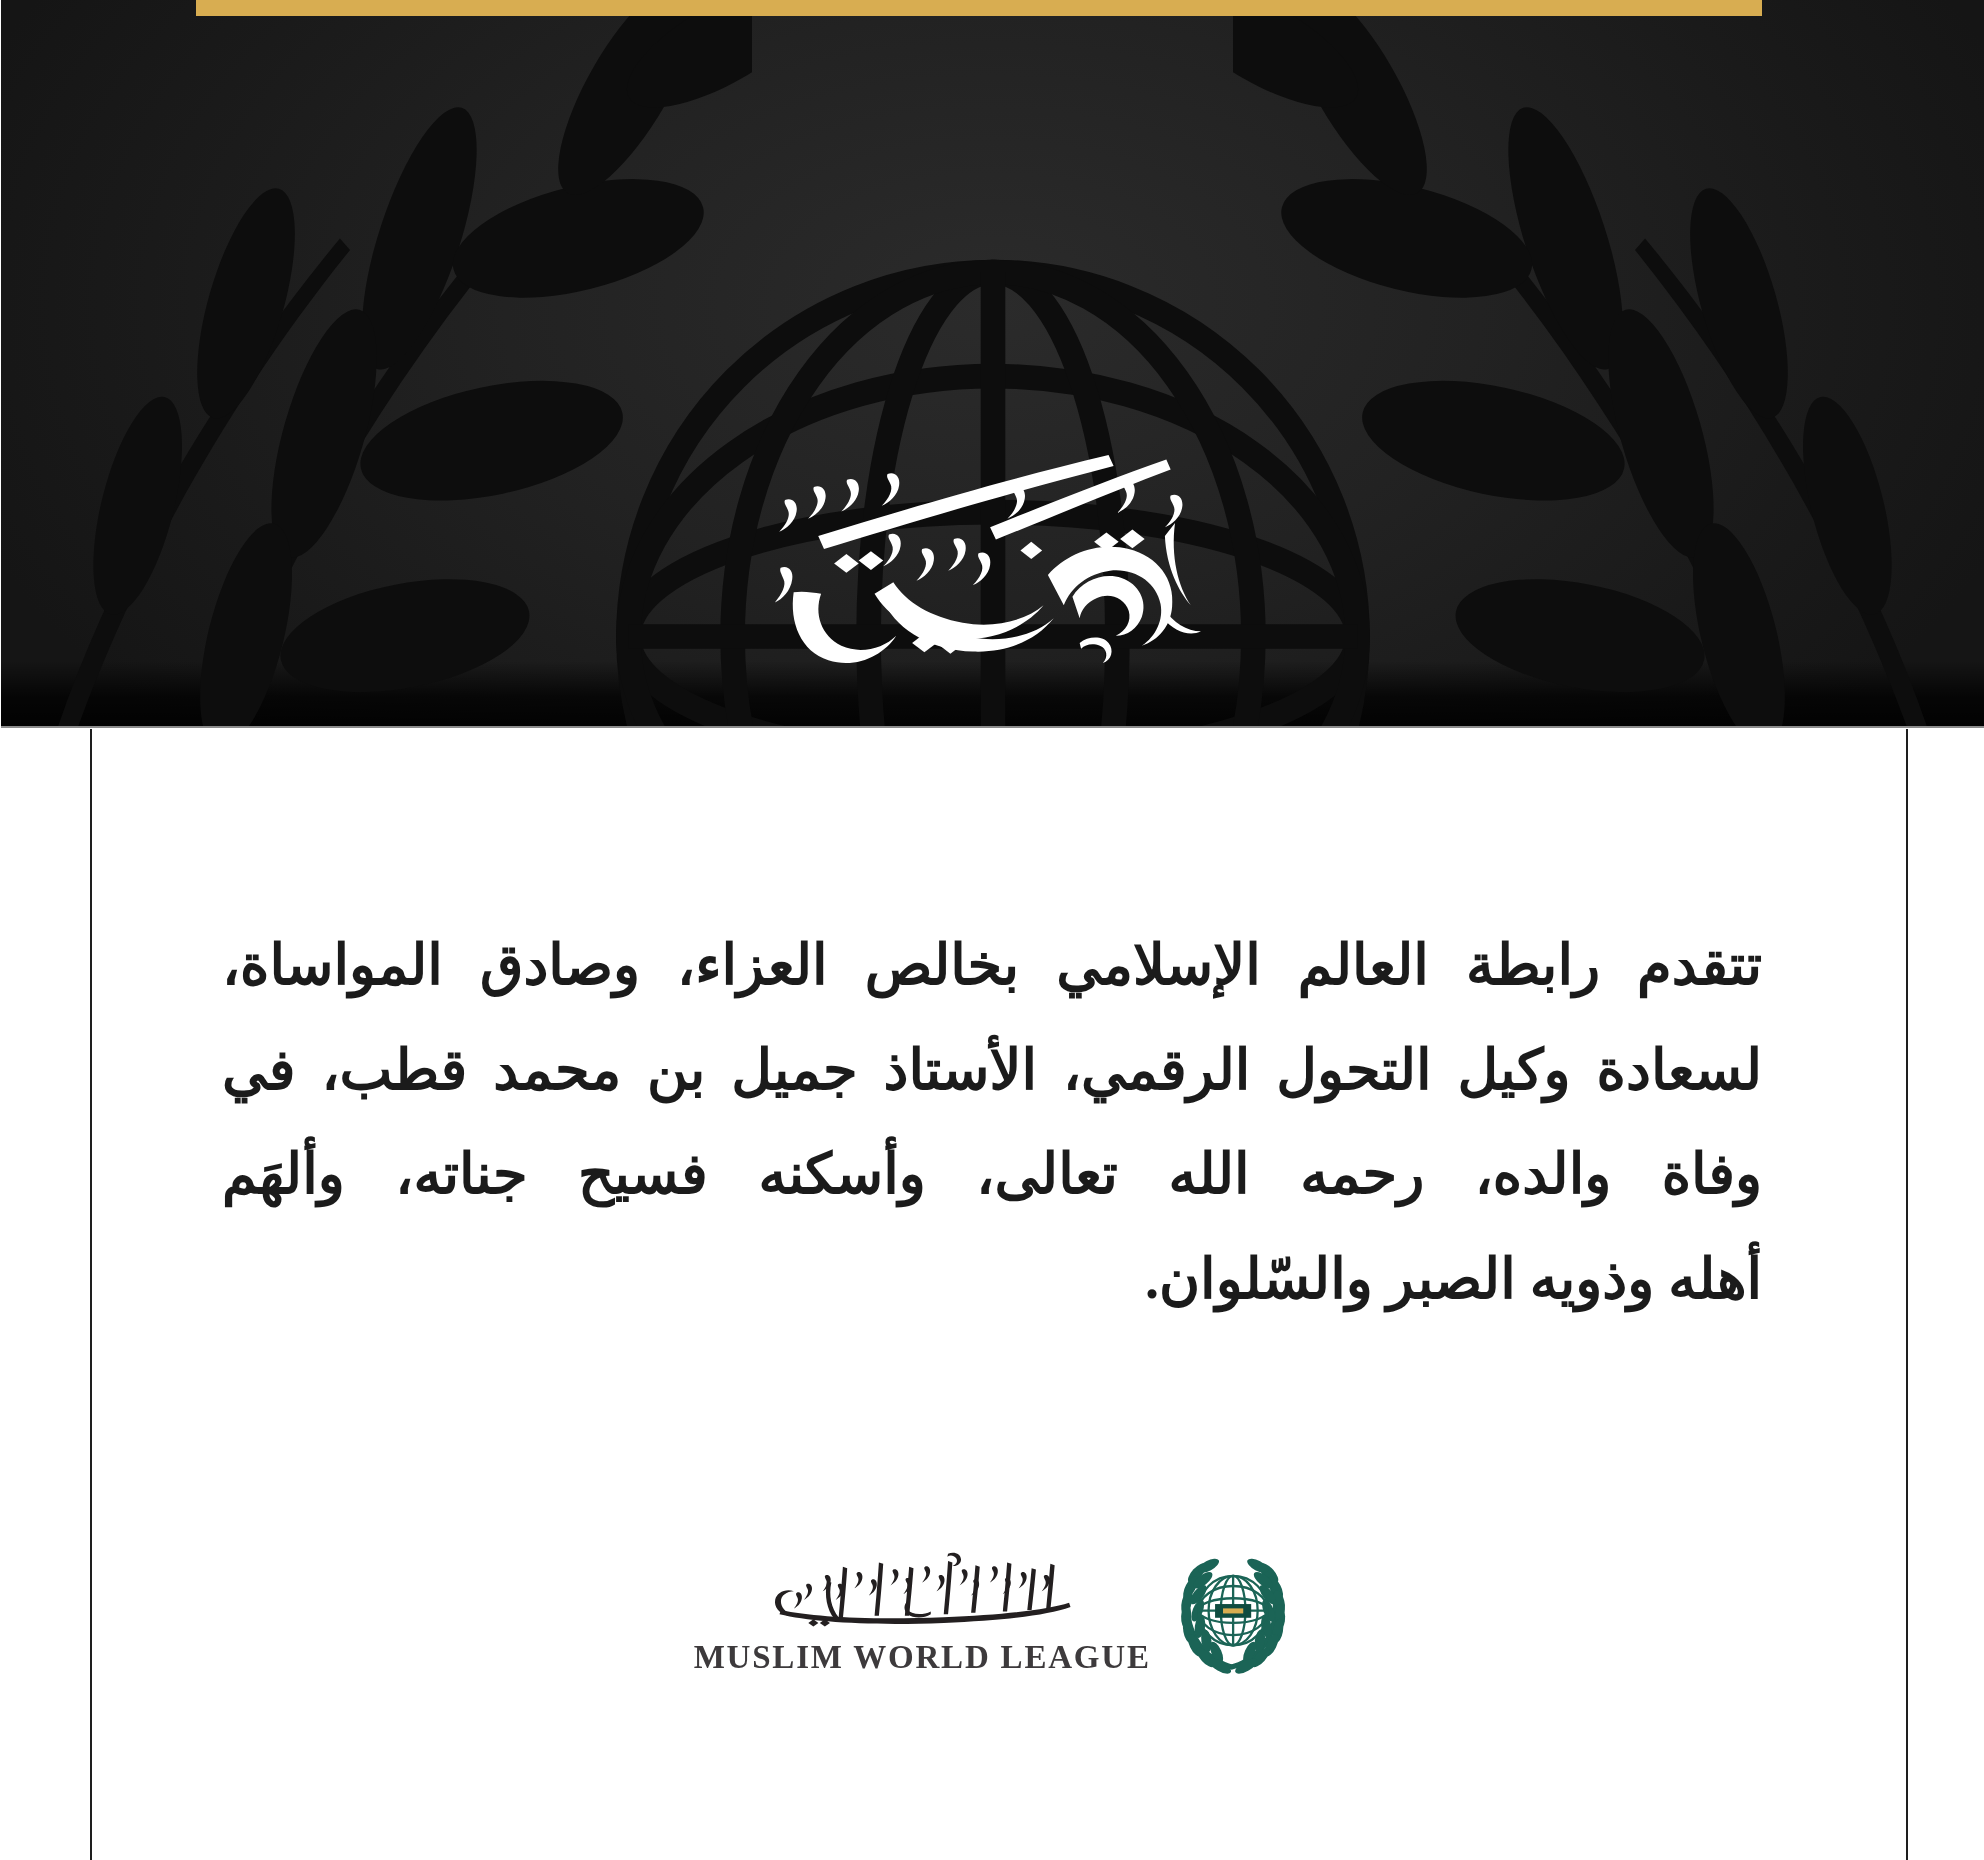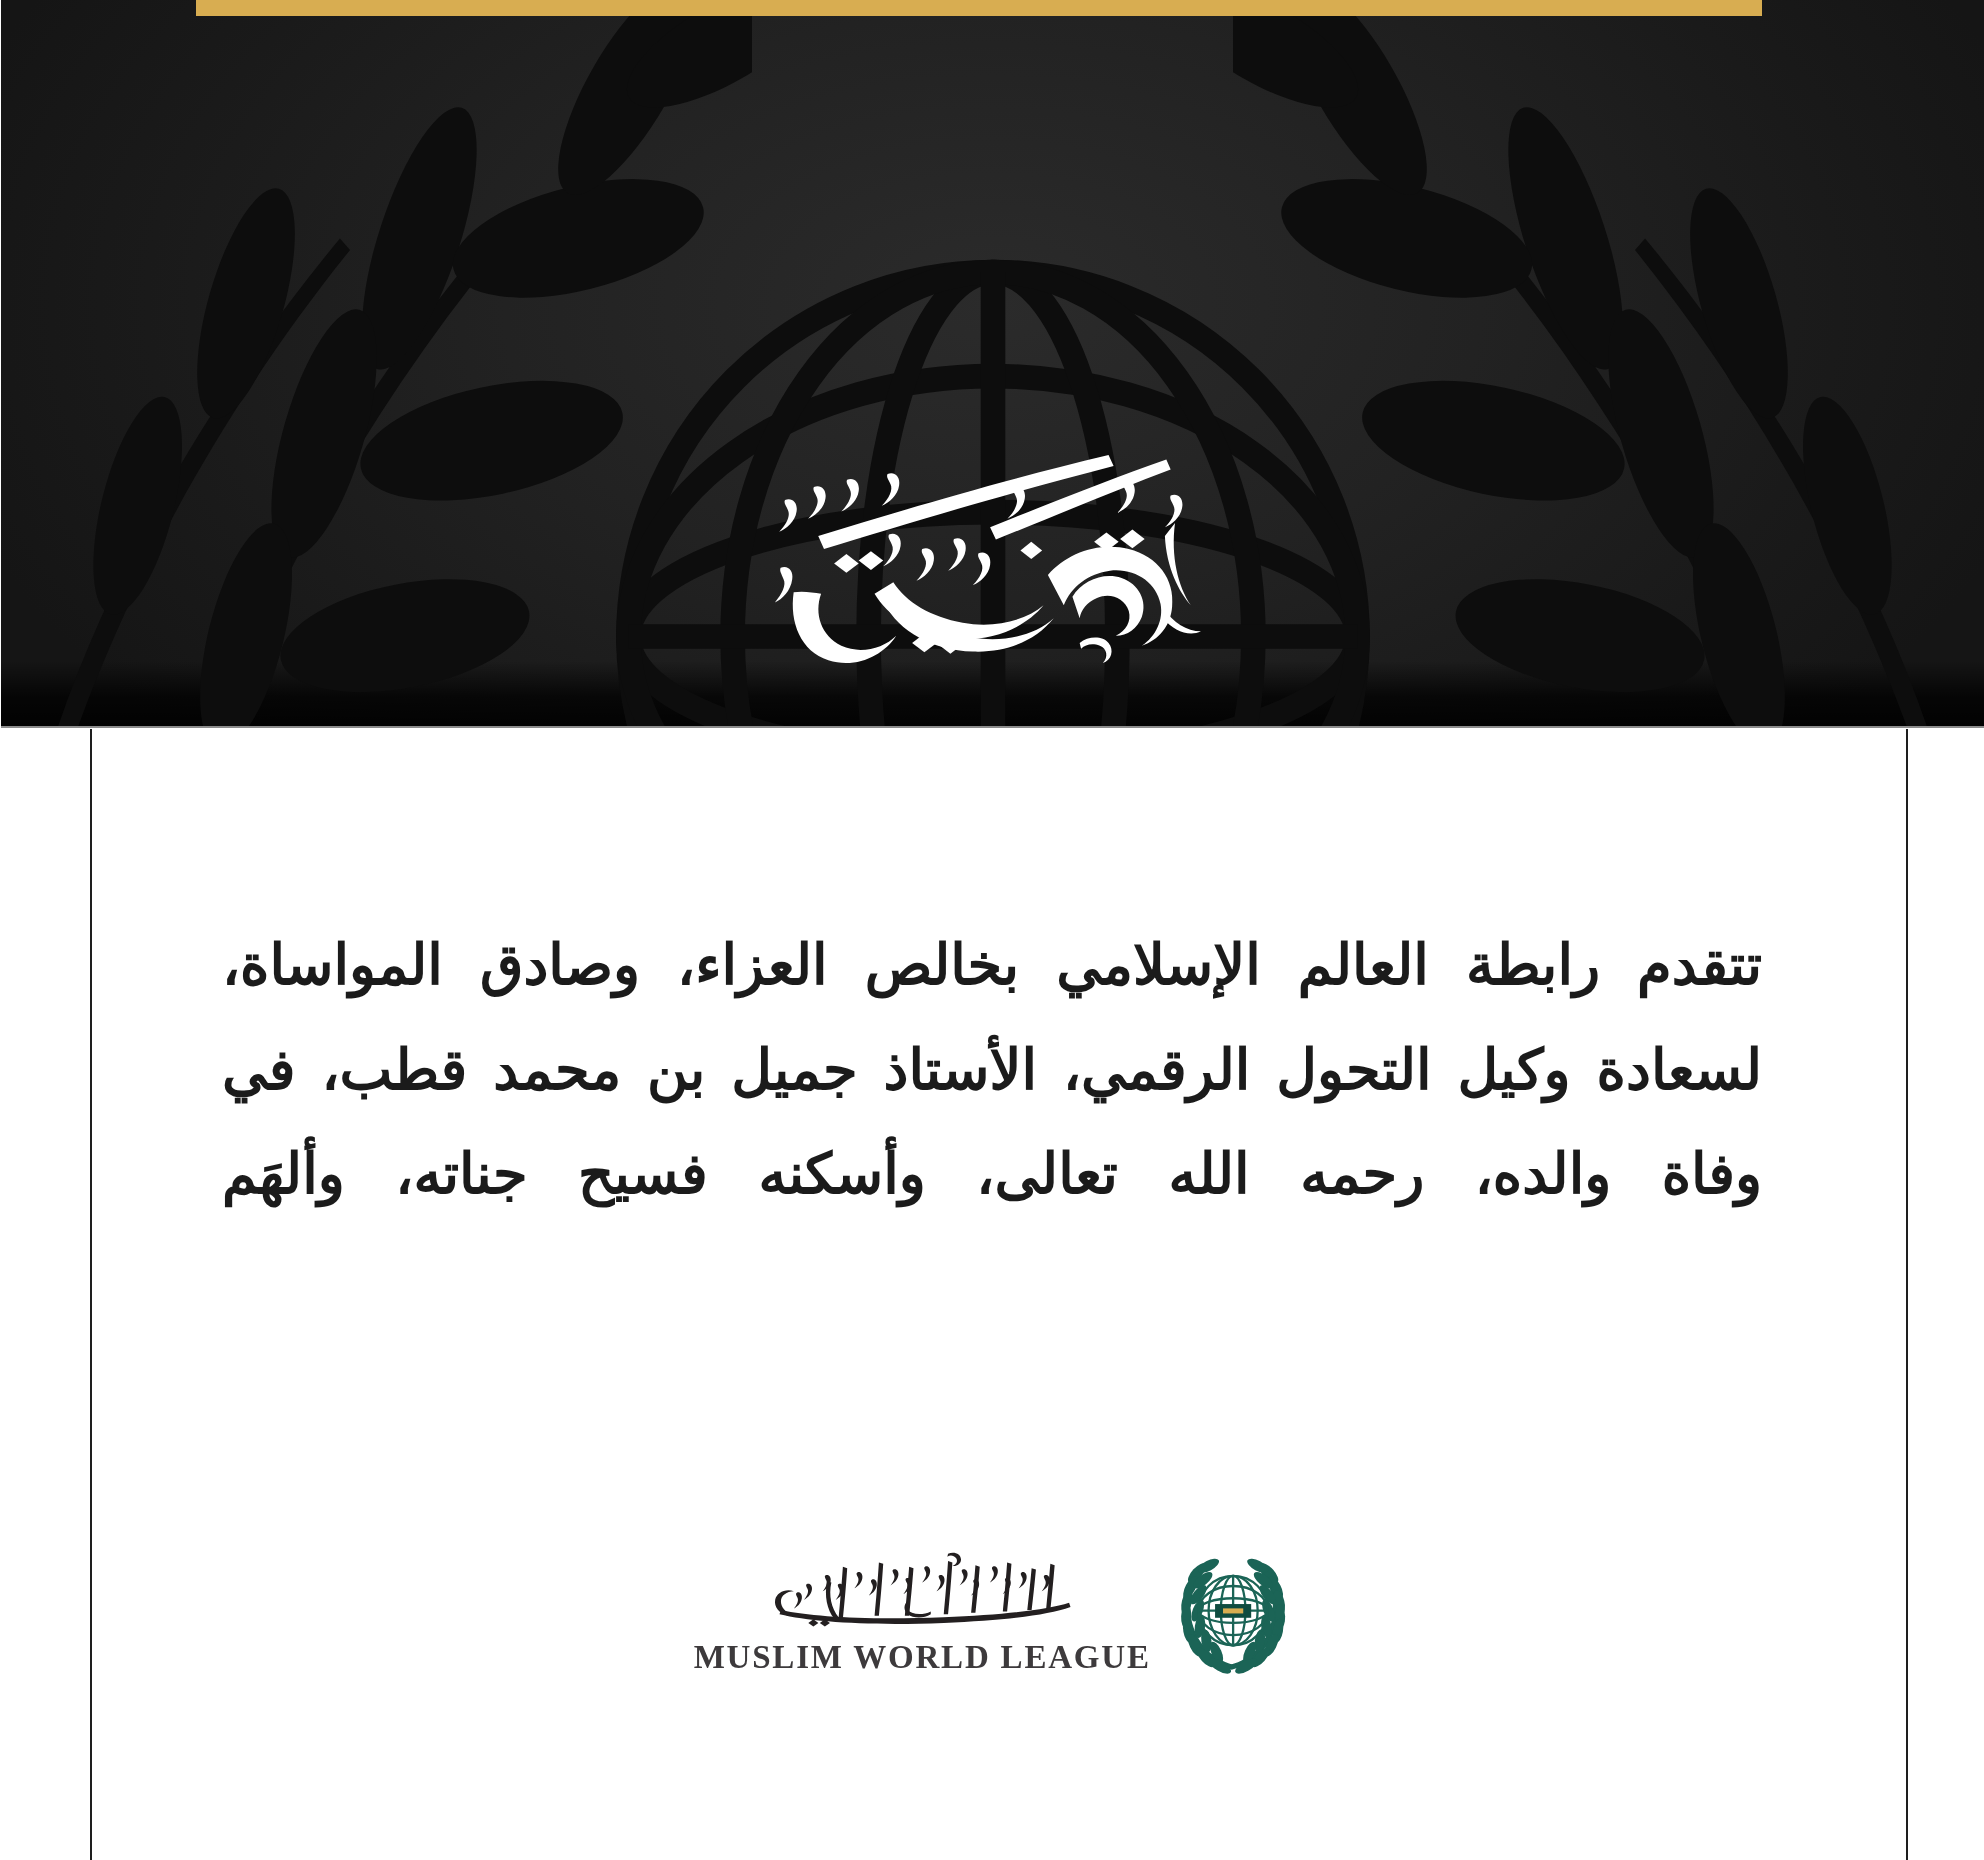"أهله وذويه الصبر والسّلوان." span.last-line { html: none -> <span>أهله وذويه الصبر والسّلوان.</span> }
